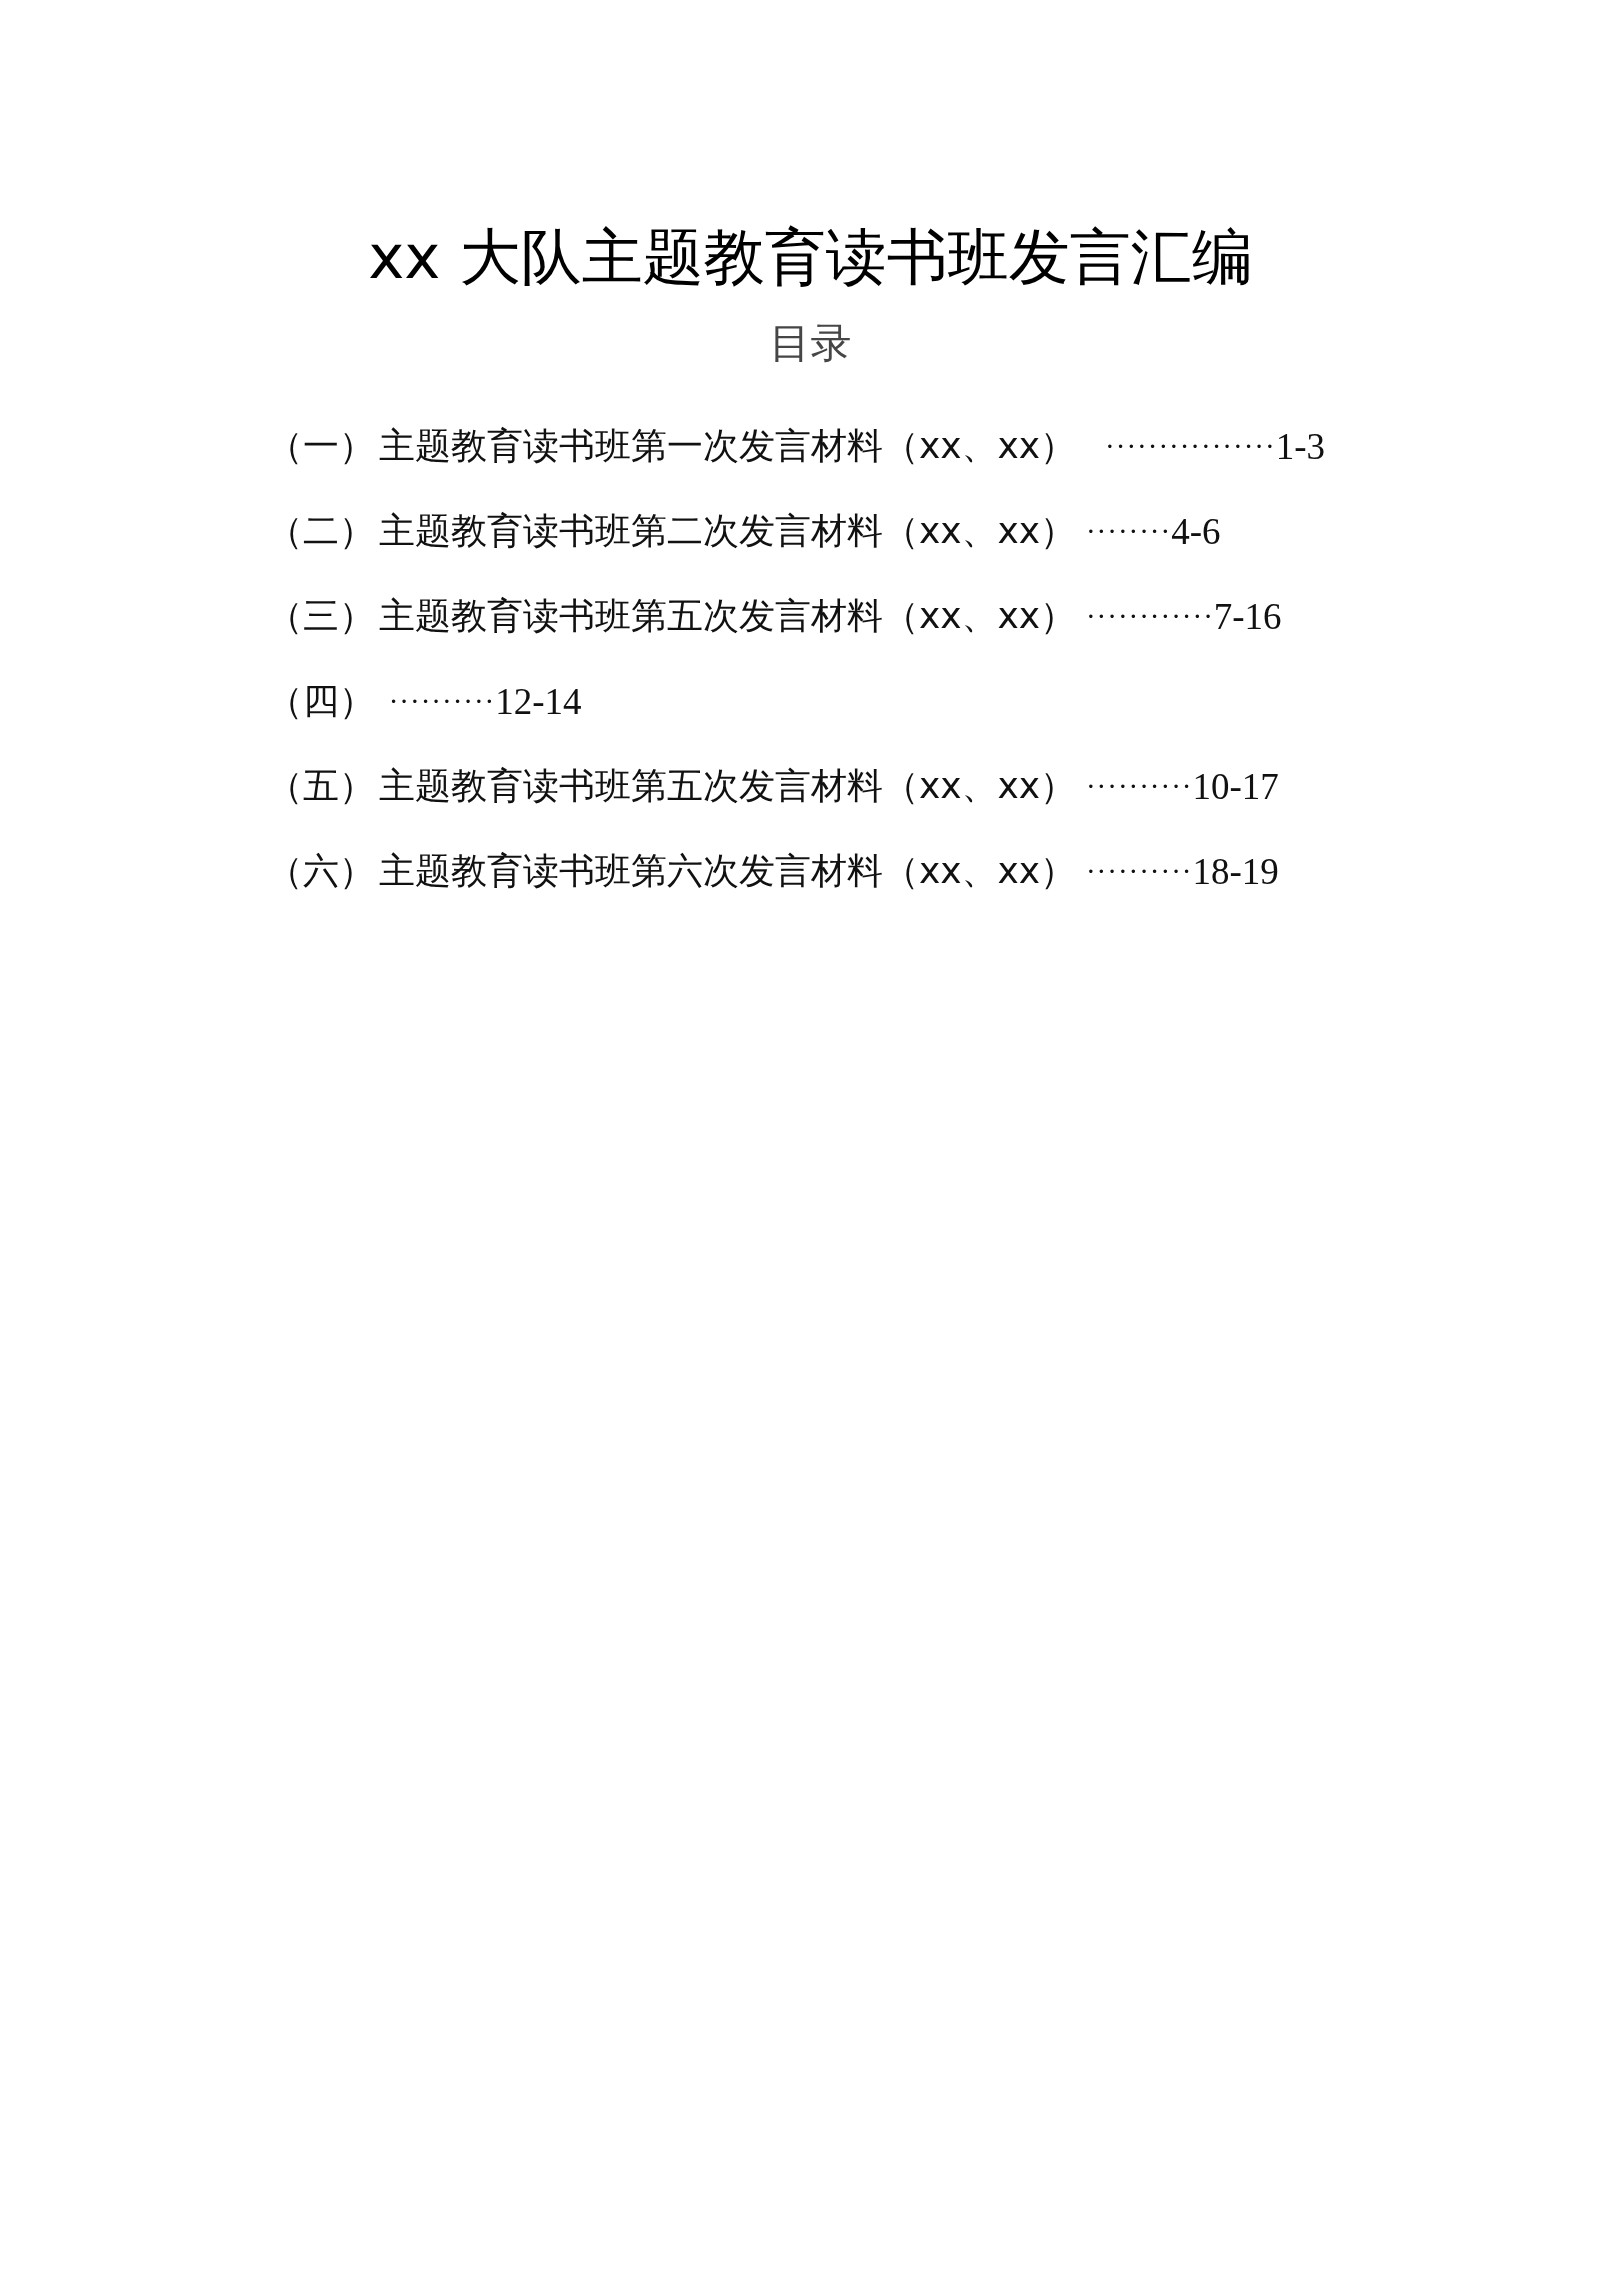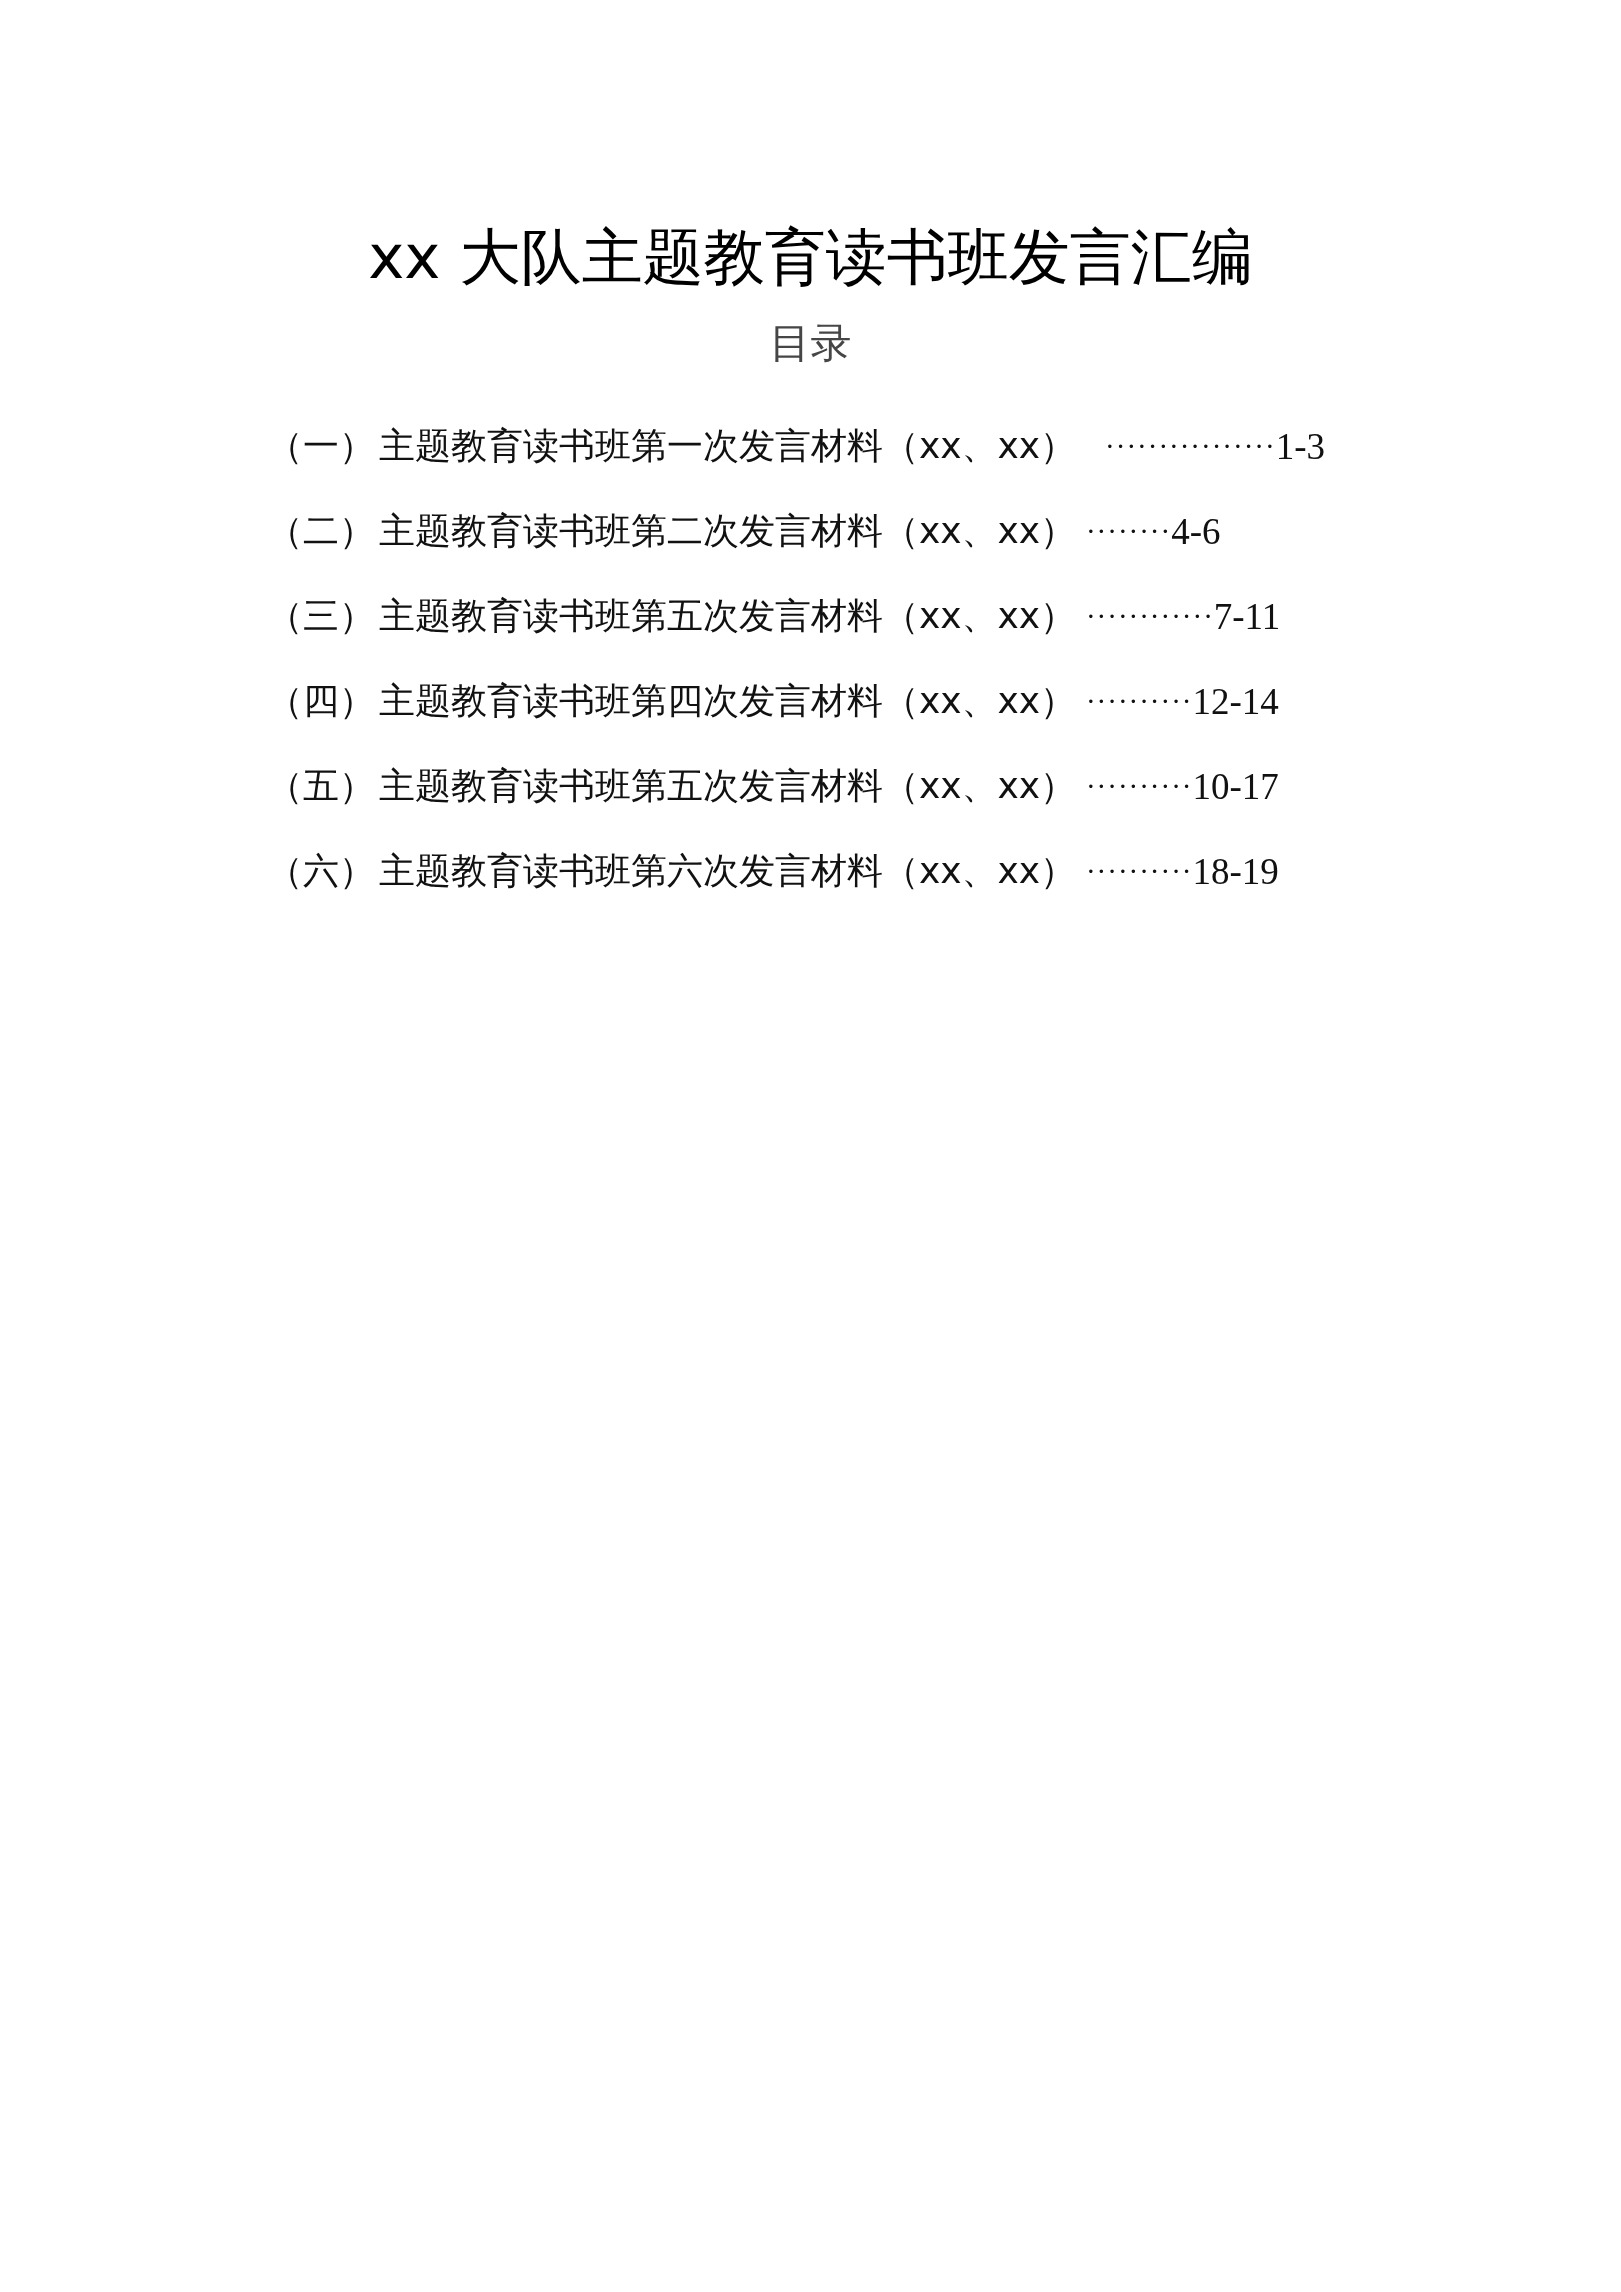"7-11" span.toc-page { text: 7-11 -> 7-16 }
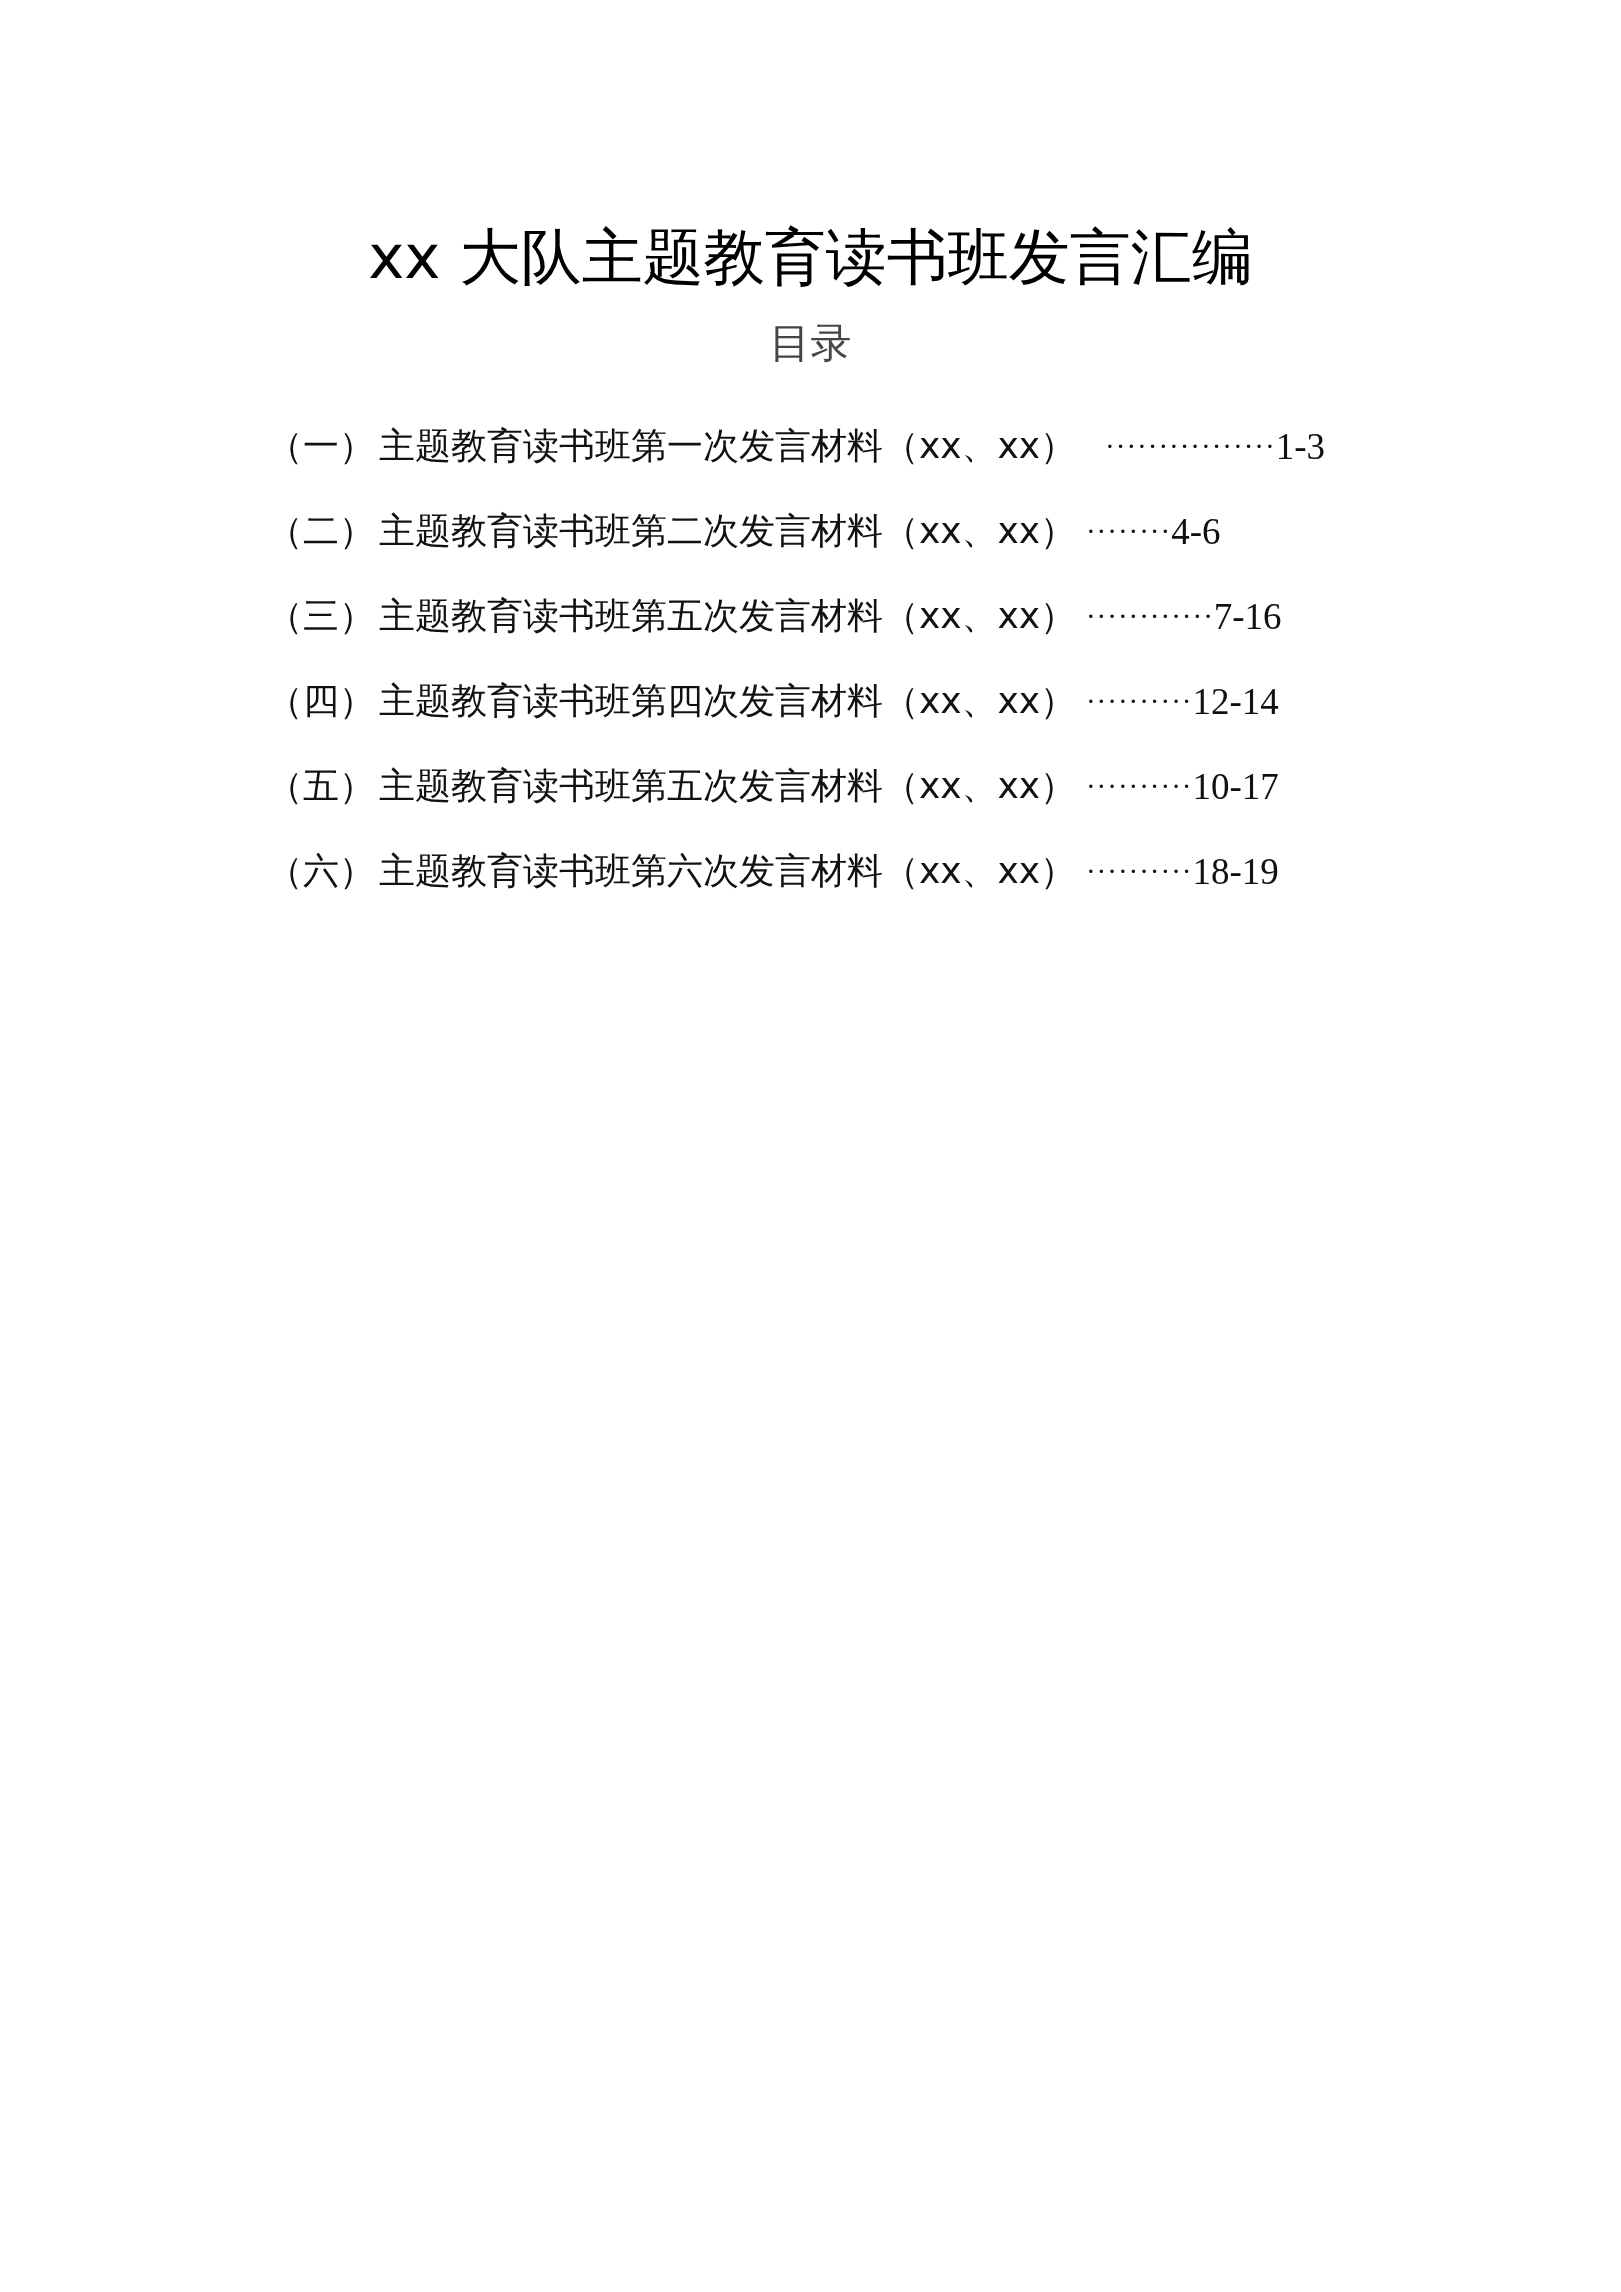"主题教育读书班第四次发言材料（xx、xx）" span.toc-text { html: <span>主题教育读书班第四次发言材料（xx、xx）</span> -> none }
